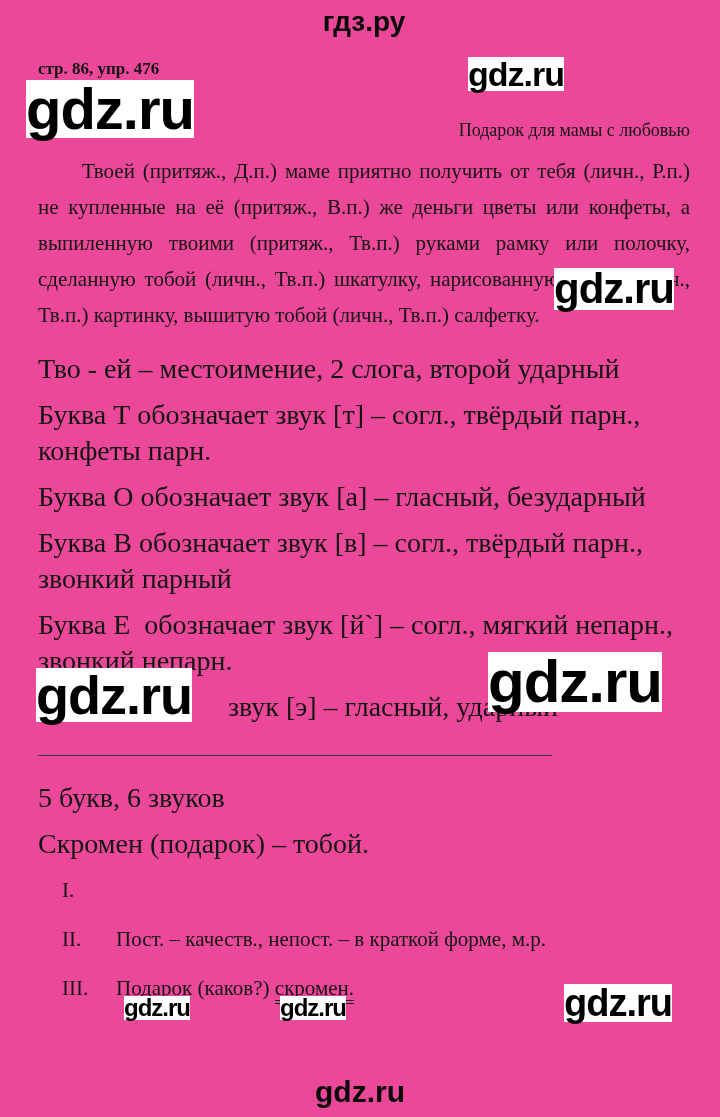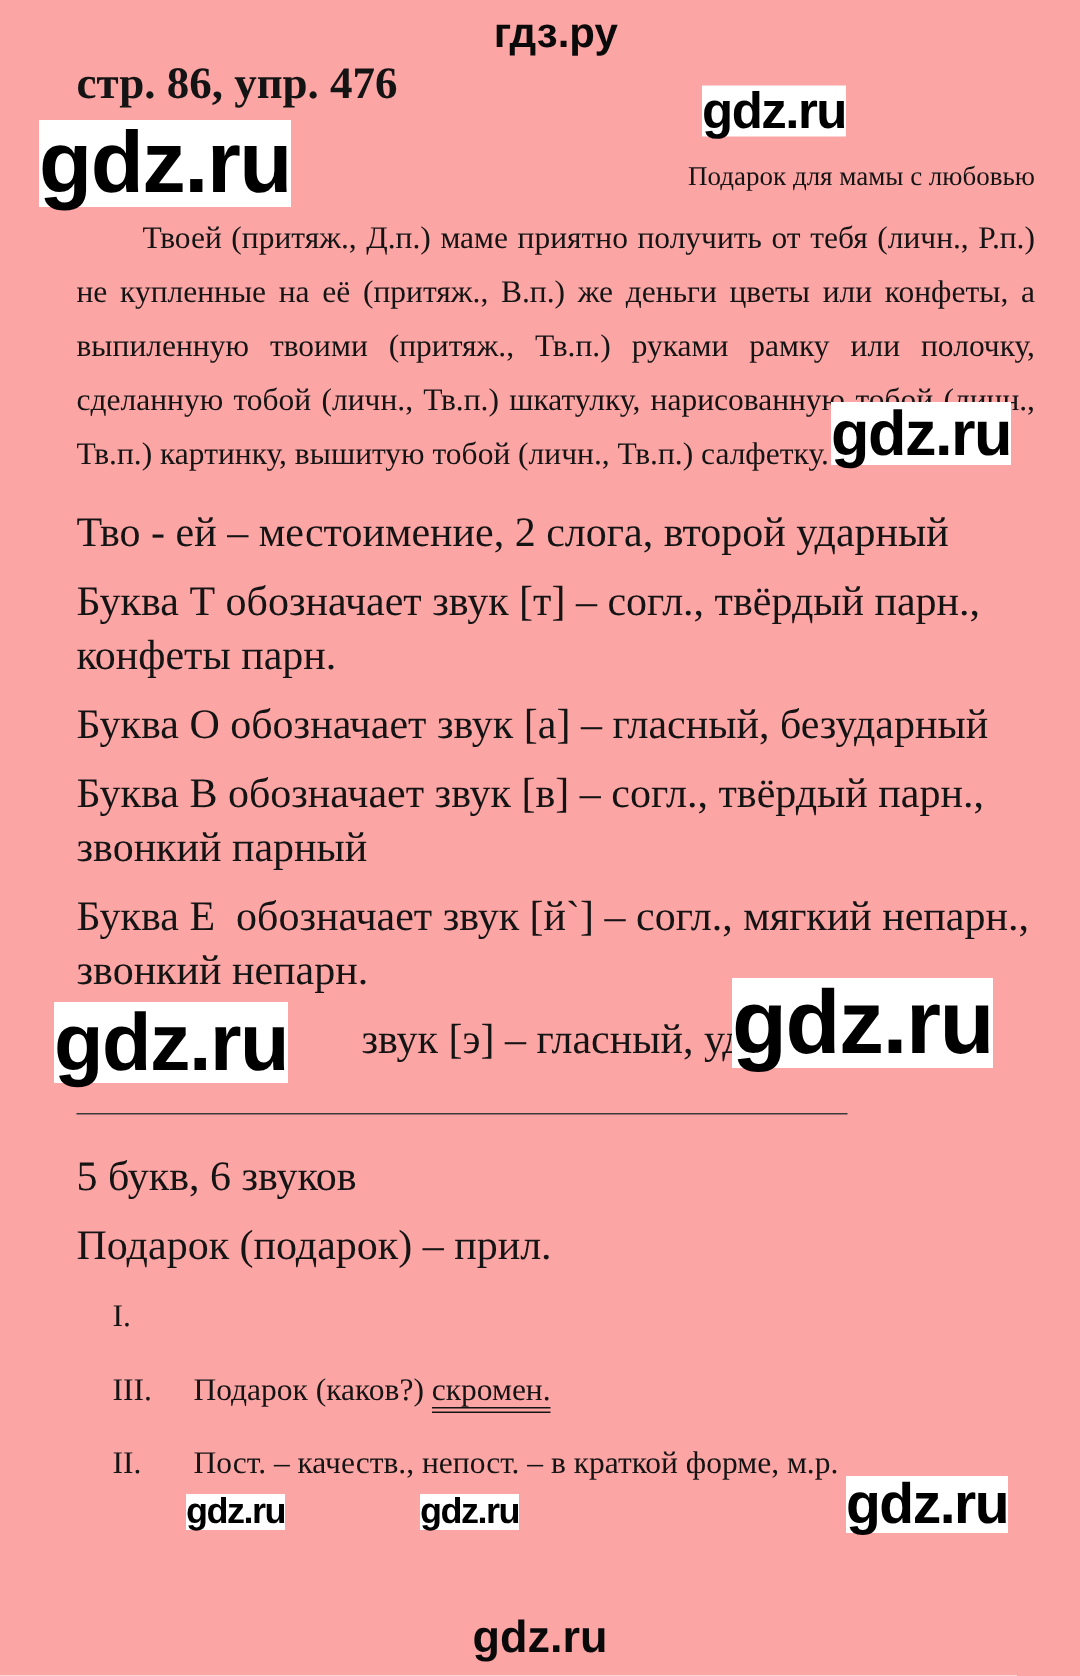"гдз.ру" .page { background: #fca5a5 -> #ec4899; padding: 0 30px 0 51px -> 0 30px 0 38px }
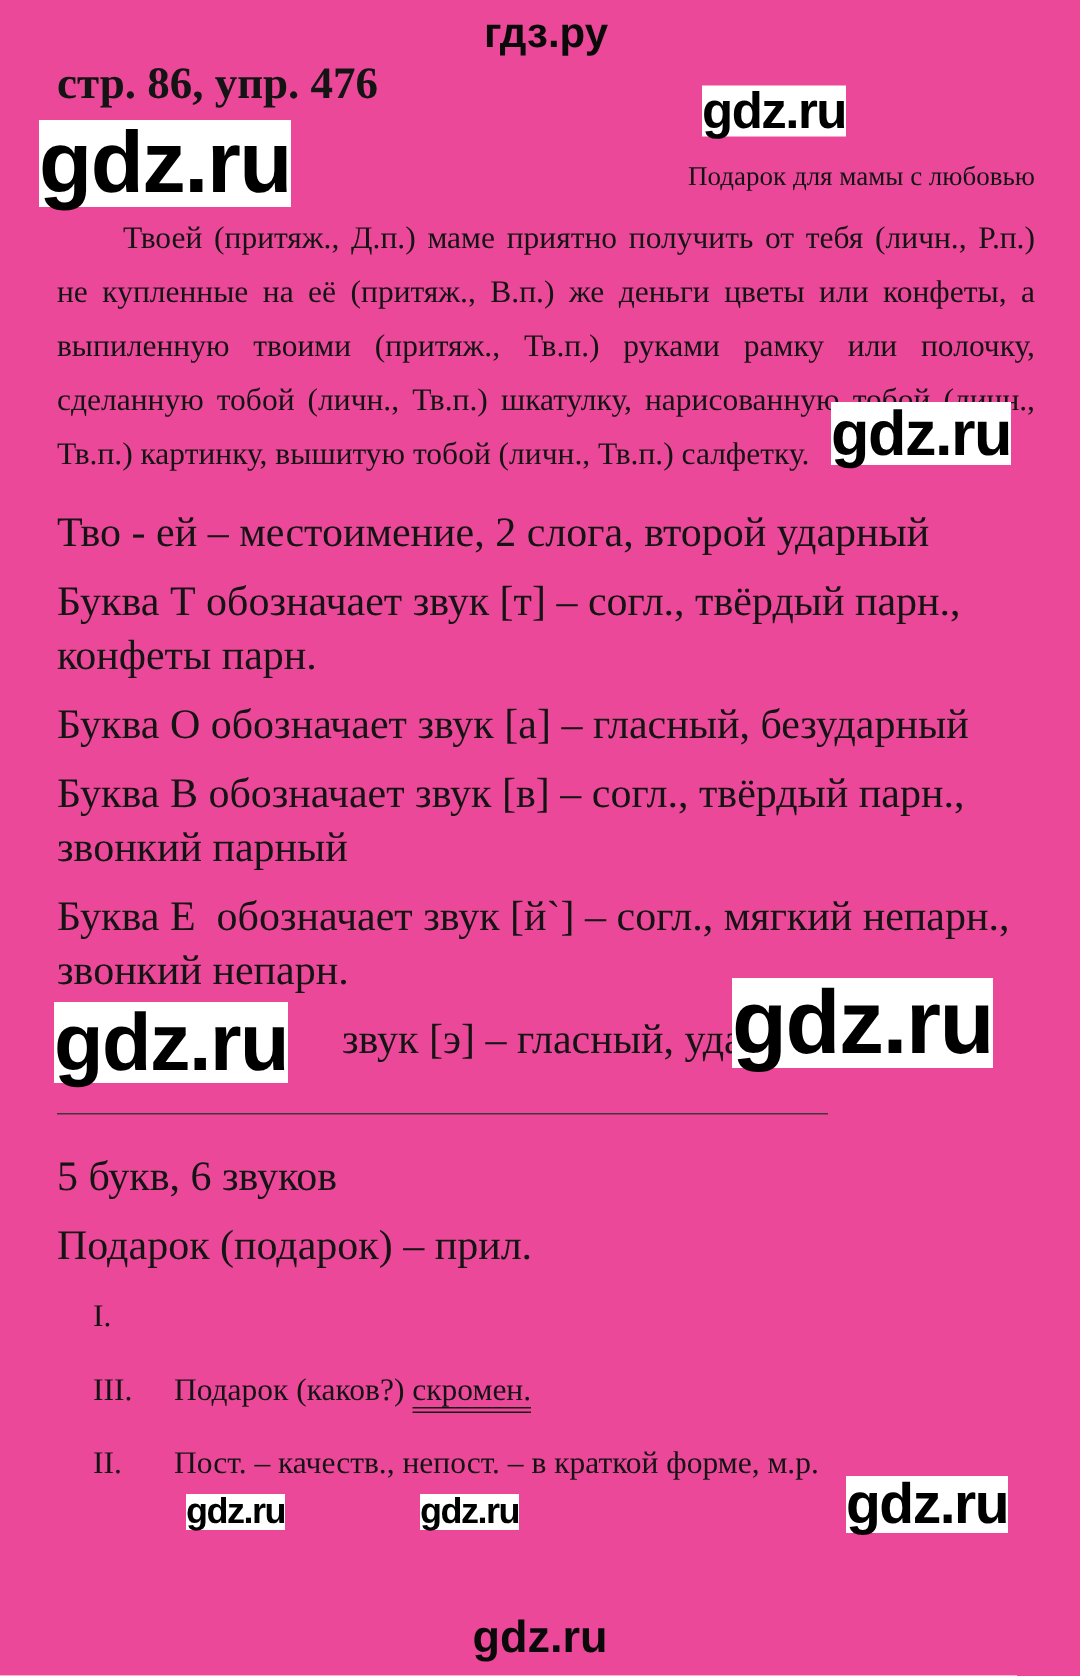"стр. 86, упр. 476" .page-ref { font-size: 30px -> 17px; margin-top: 4px -> 17px }
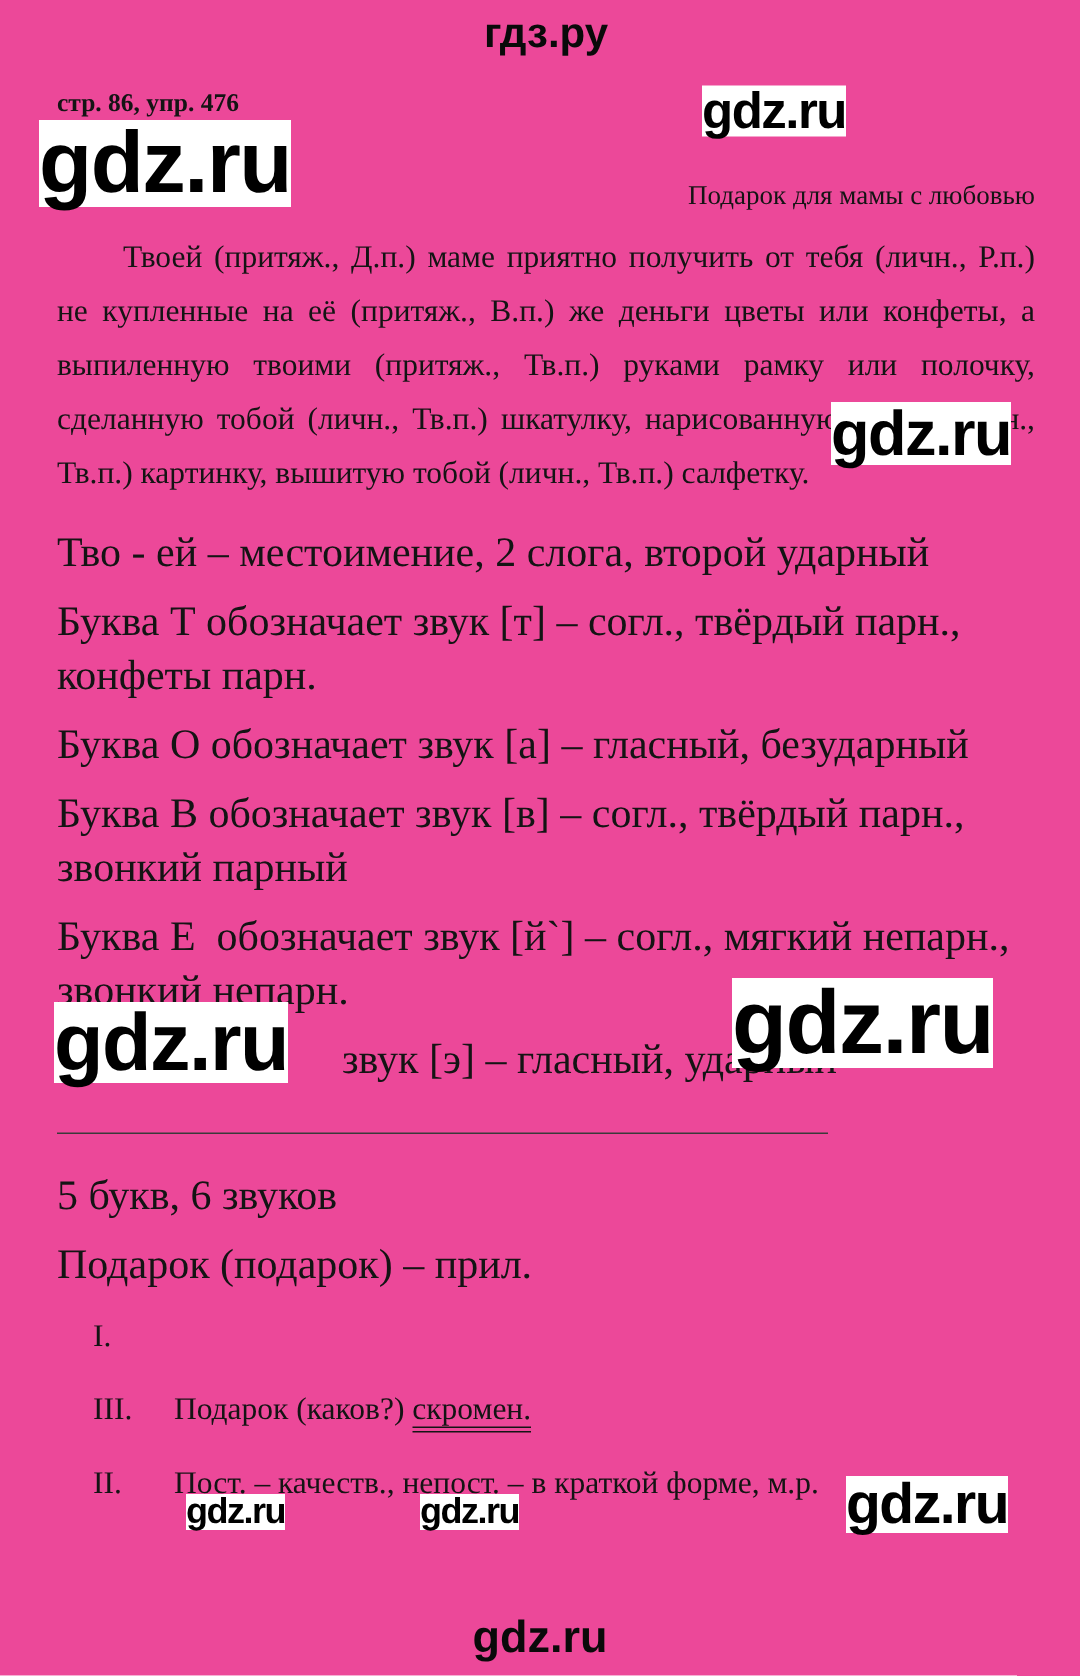"Подарок (подарок) – прил." div.line { text: Подарок (подарок) – прил -> Скромен (подарок) – тобой }
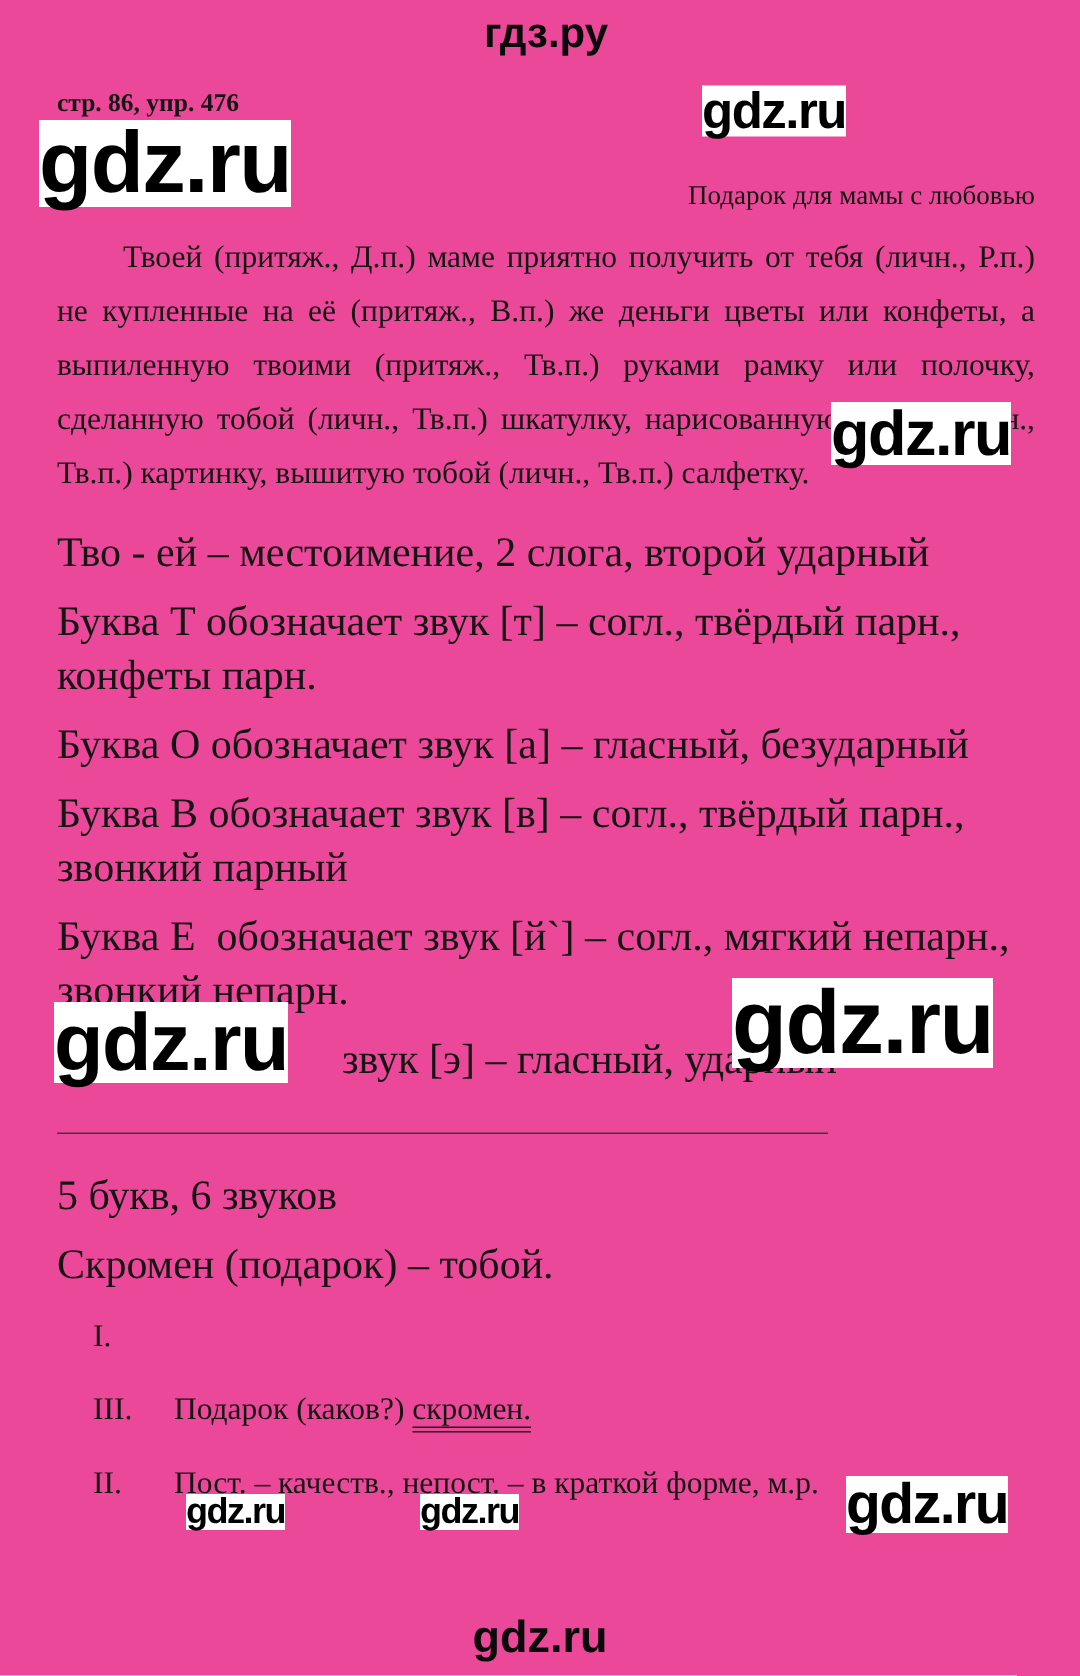"III." div.morph-row { order: before "II." -> after "II." }
